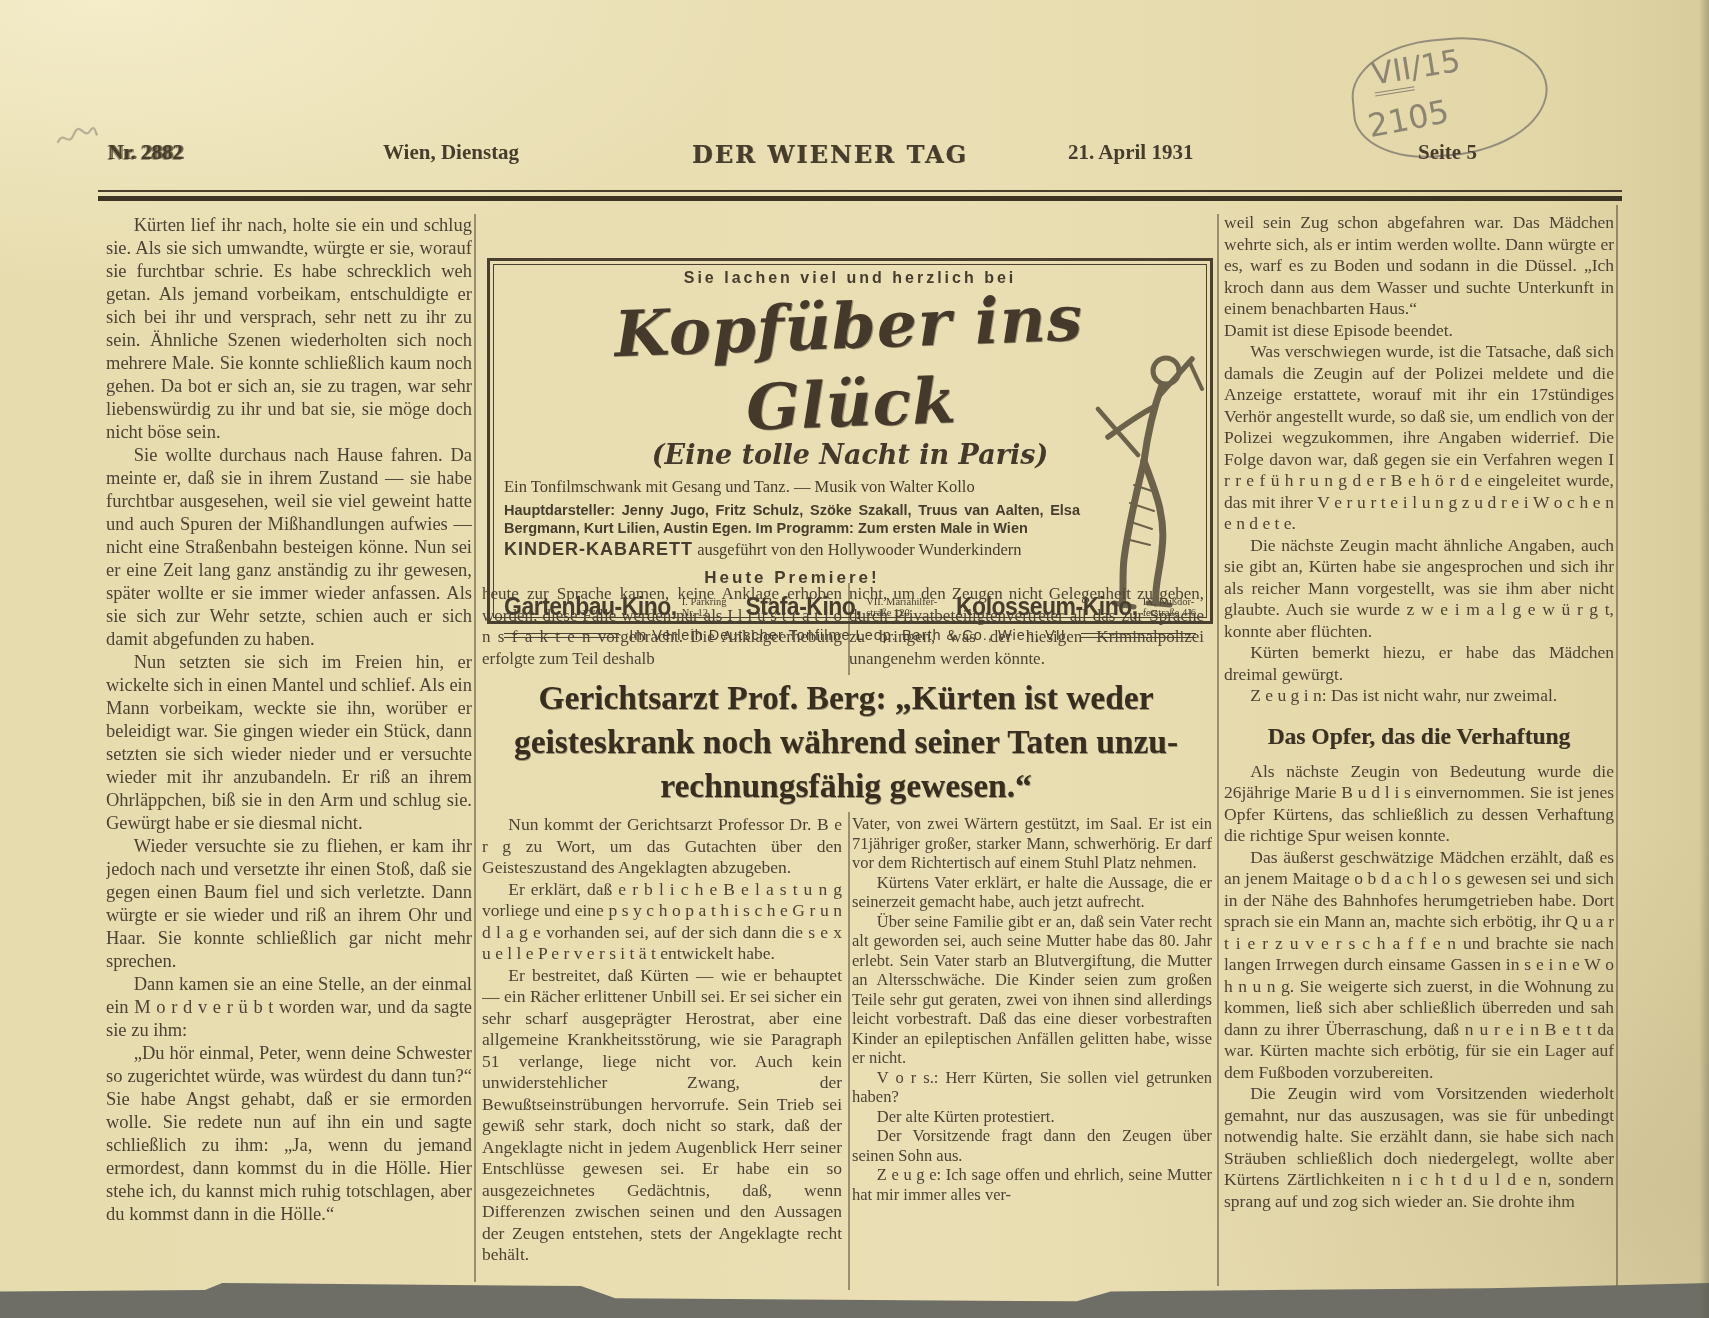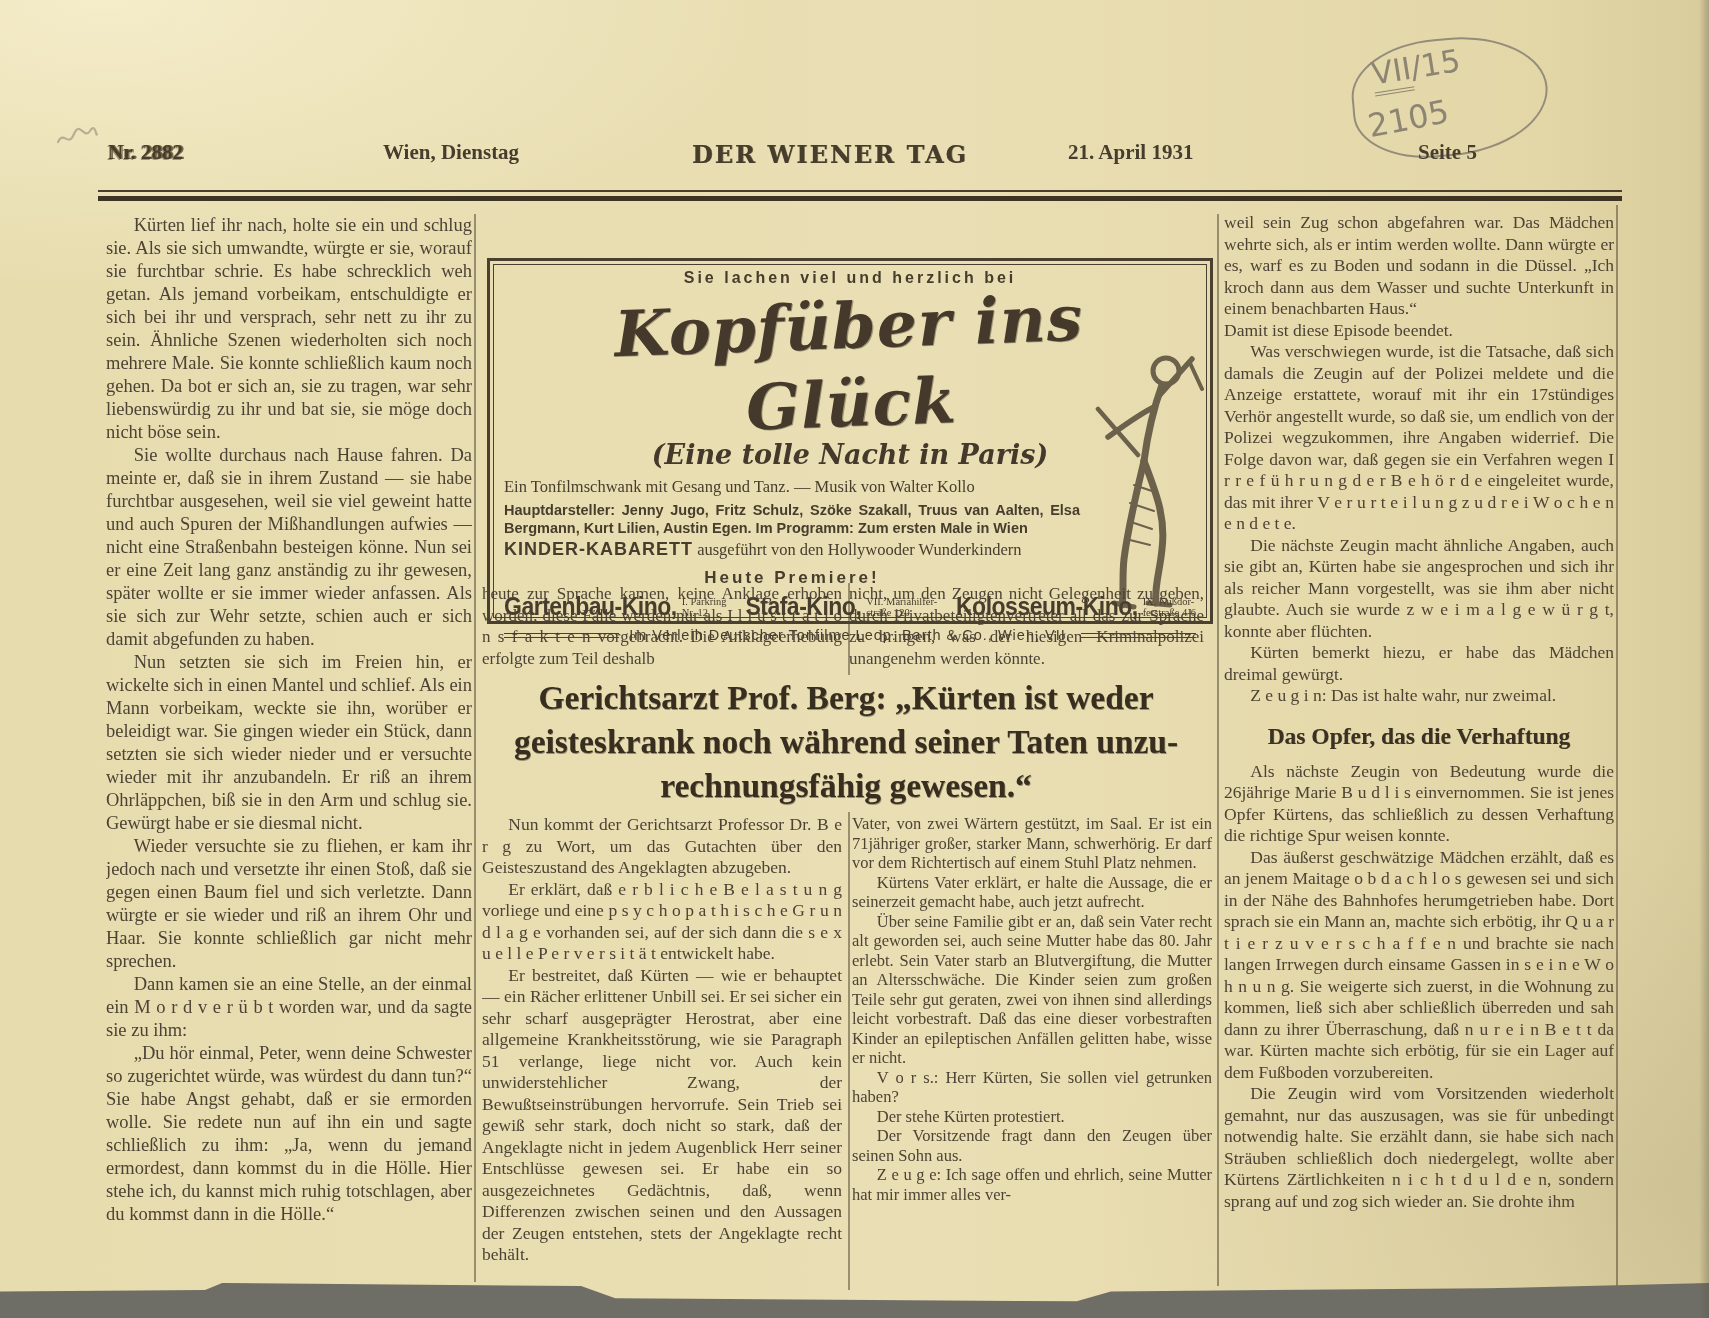"Z e u g i" p { text: halte -> nicht }
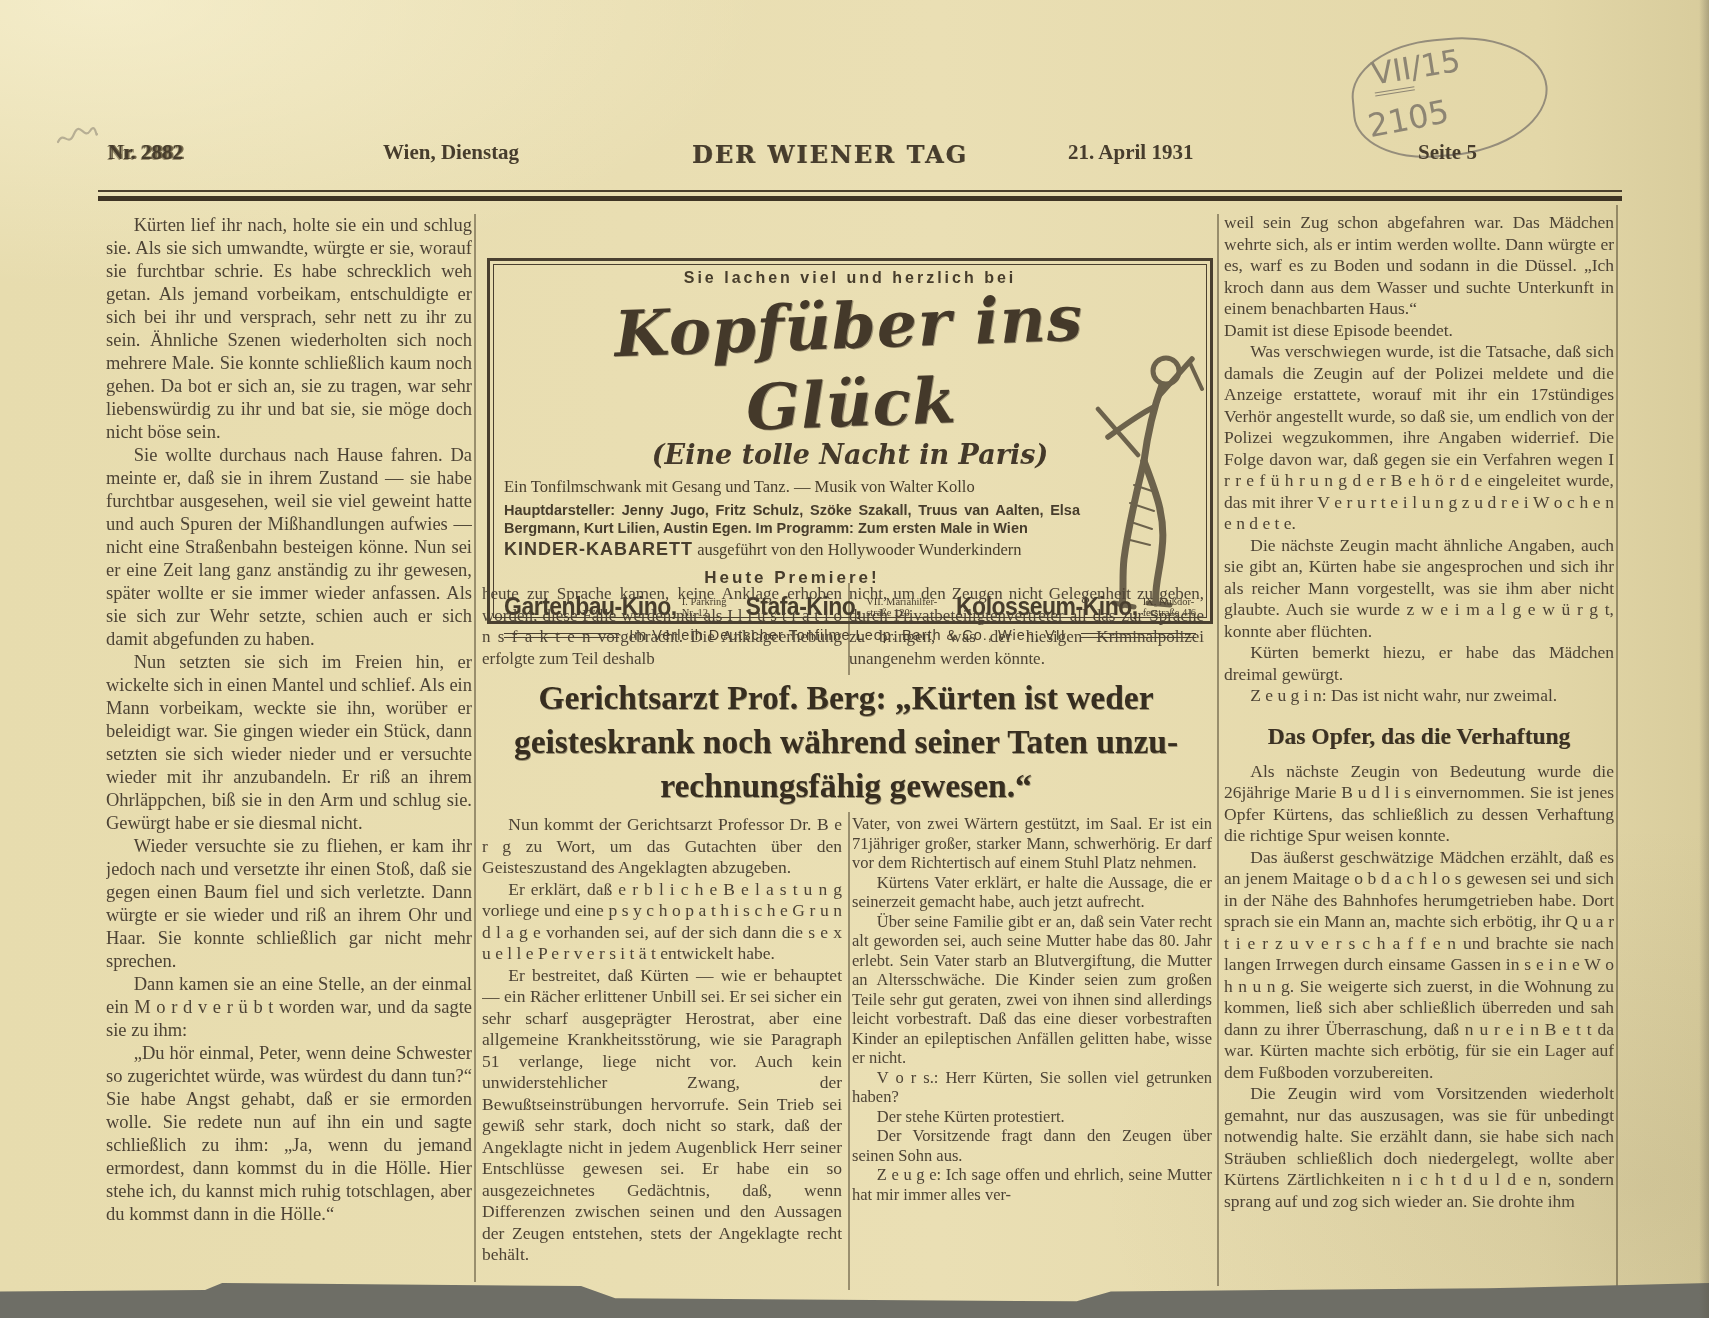"Der stehe Kürten protestiert." p { text: stehe -> alte }
